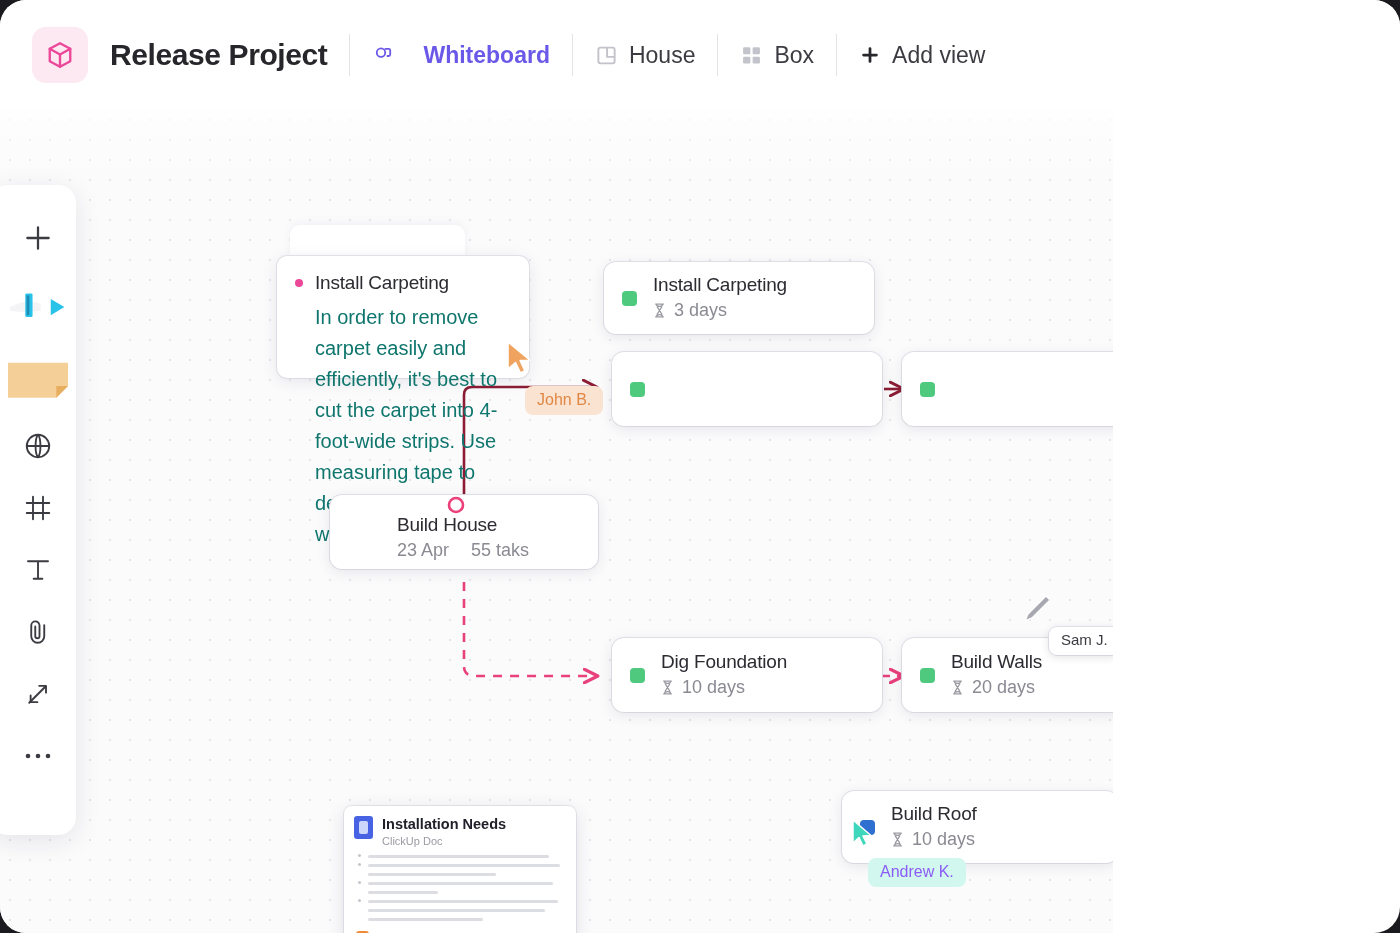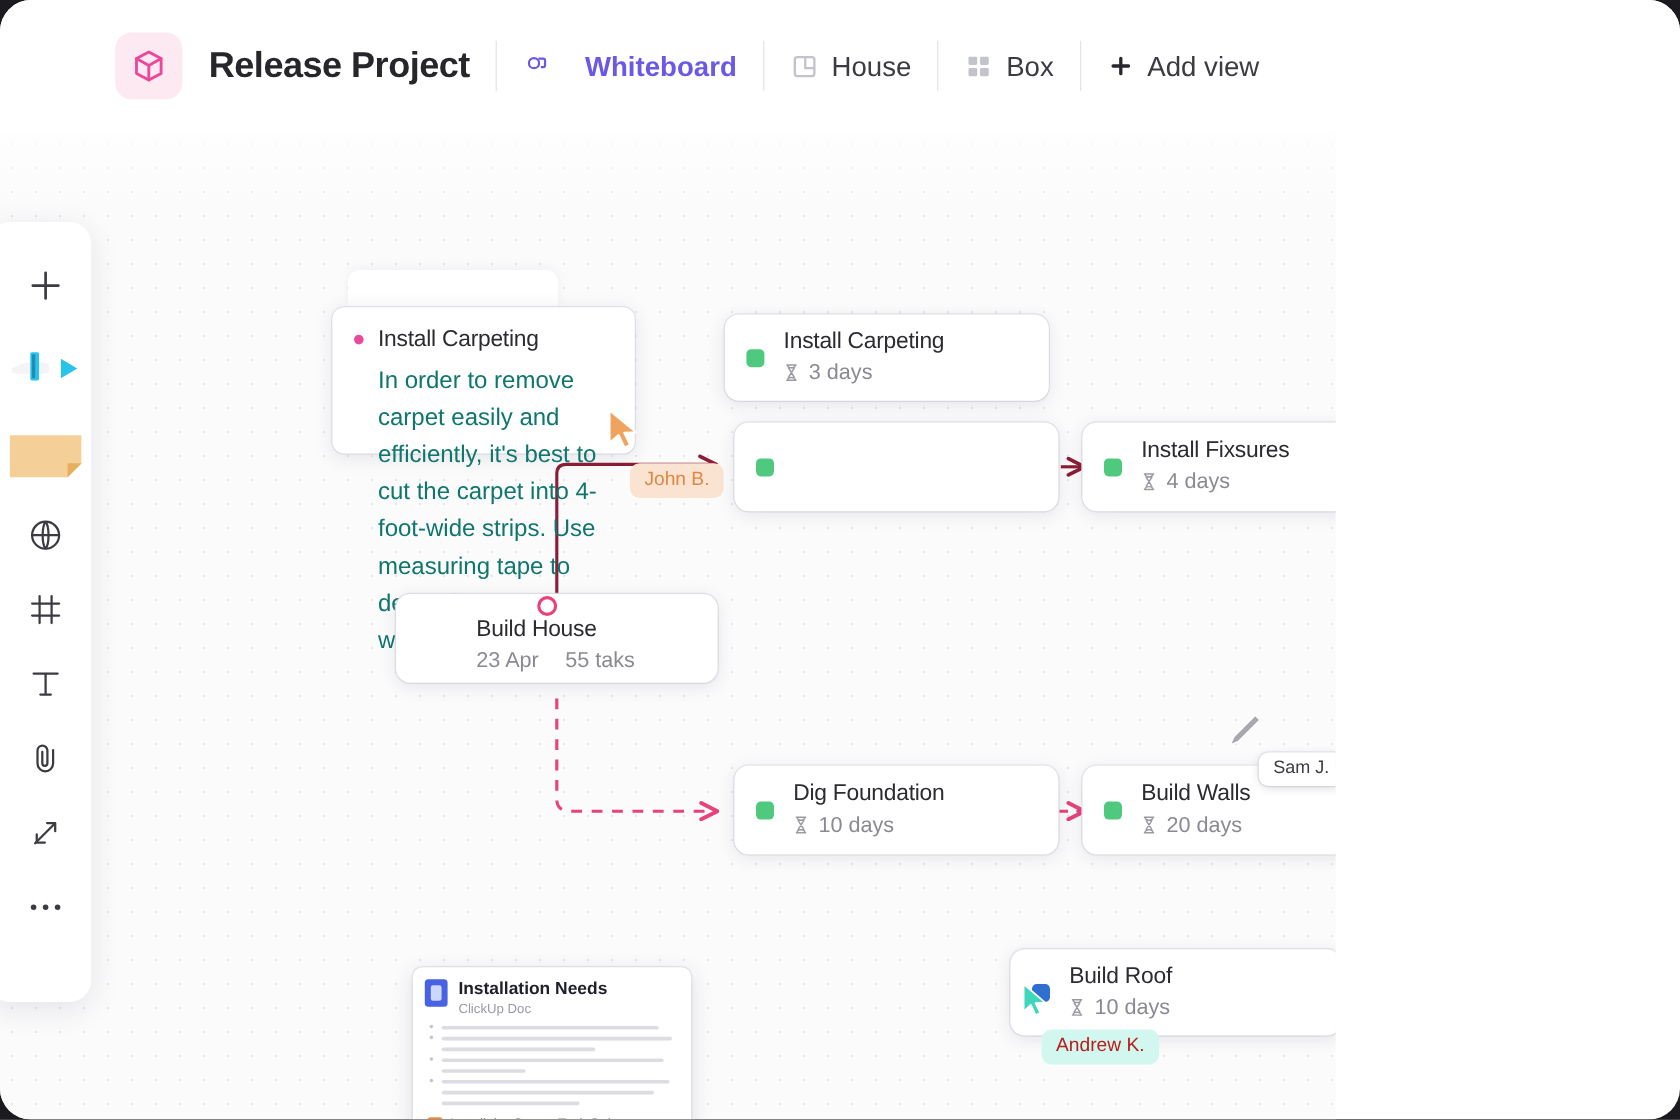"Release Project" #header { padding-left: 96px -> 32px }
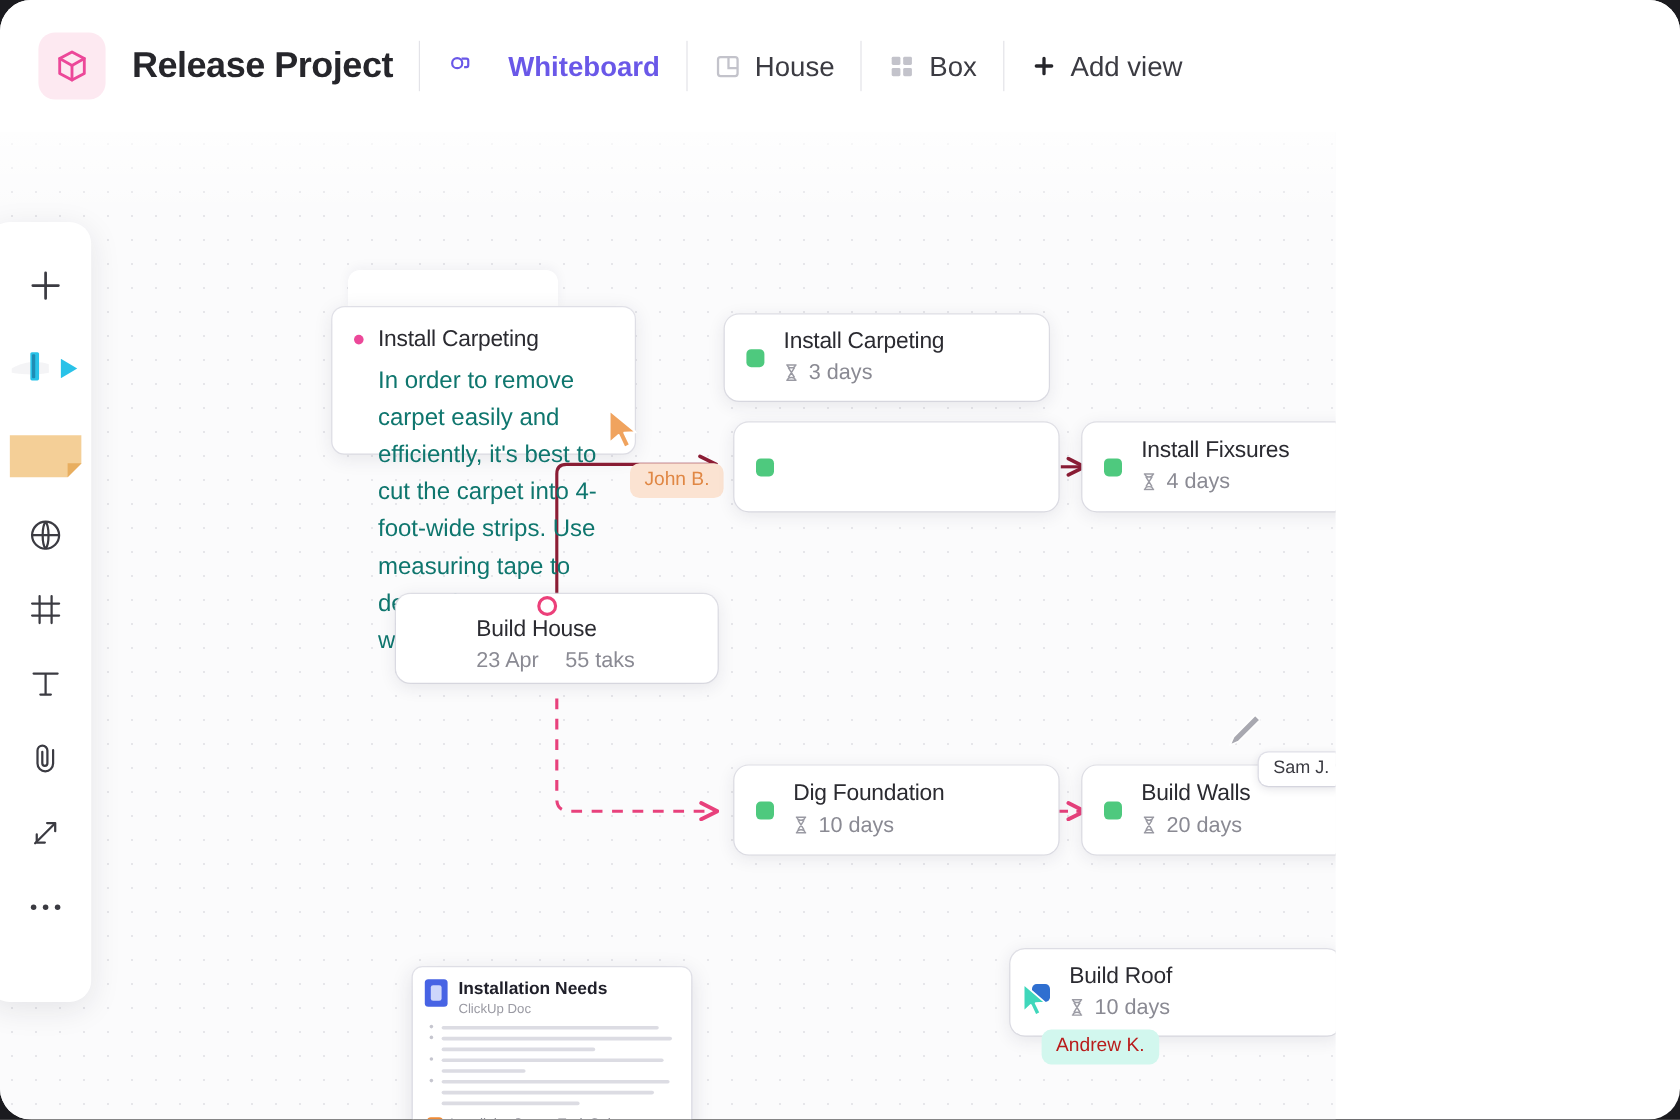"Install Fixsures" div.task-body { html: <div> <div>Install Fixsures</div> <div> <svg> <path></path> </svg> <span>4 days</span> </div> </div> -> none }
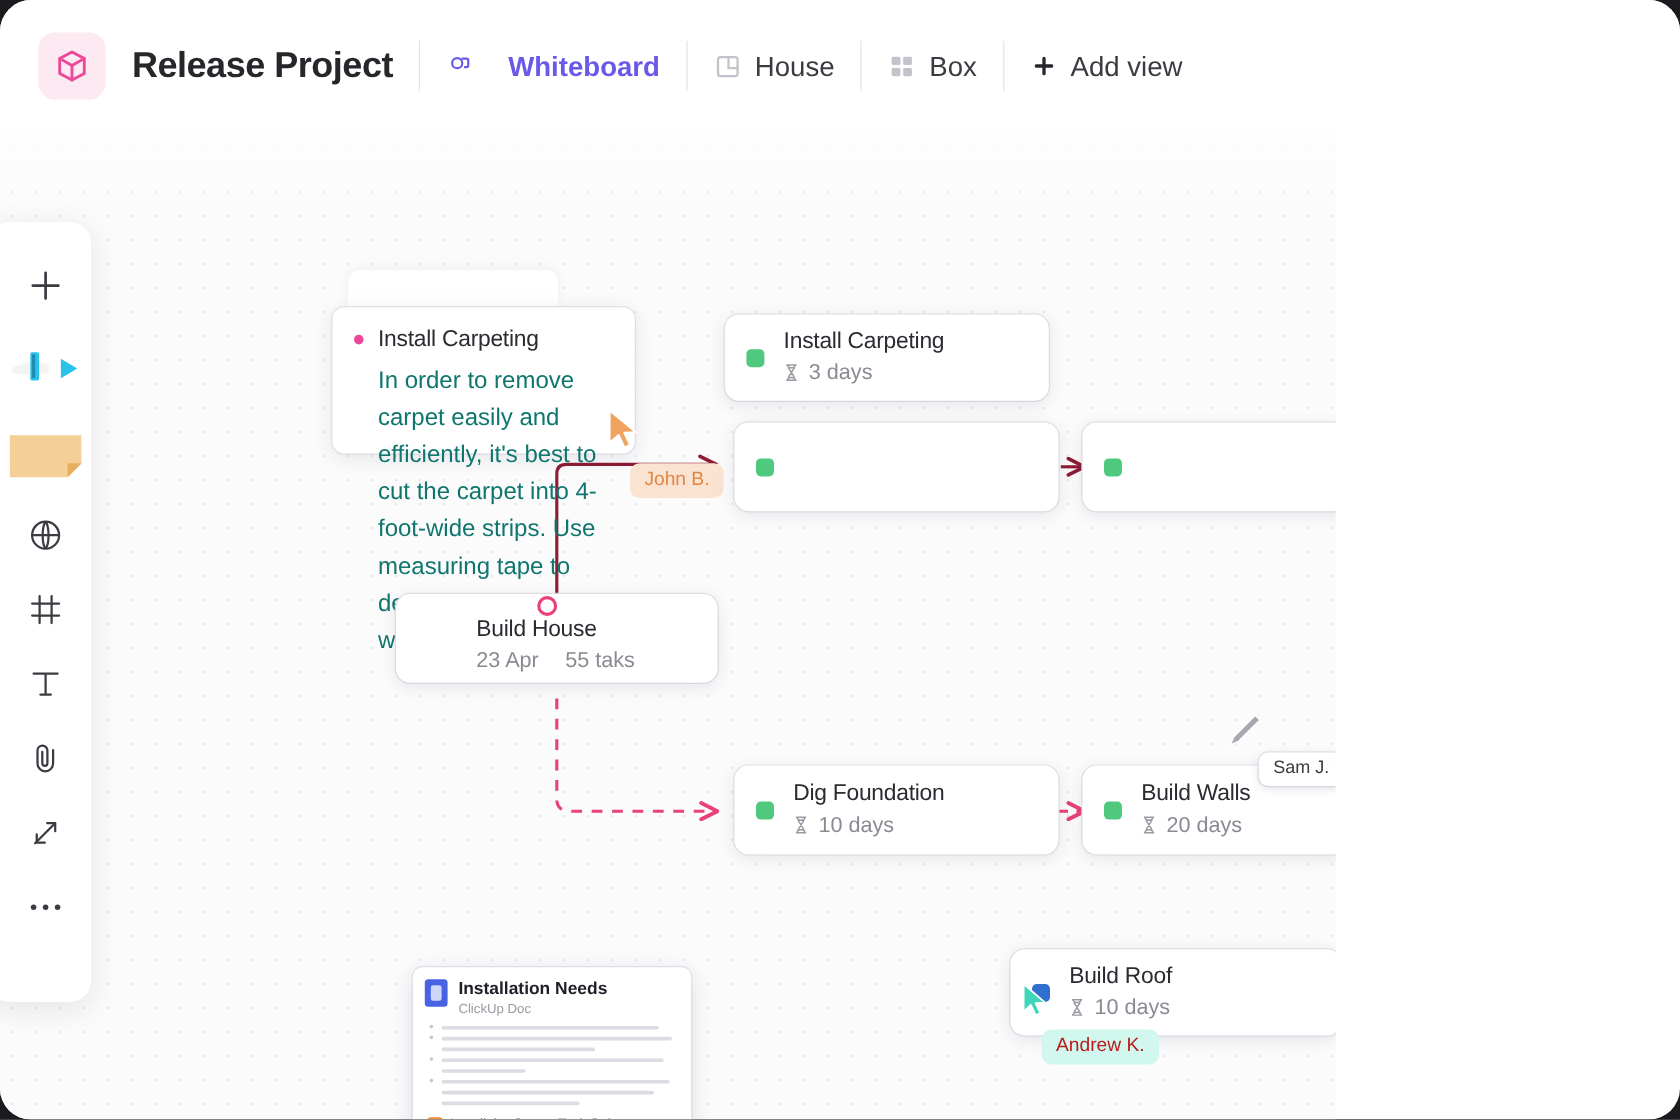"Andrew K." .cl-andrew { color: #b91c1c -> #8b5cf6 }
